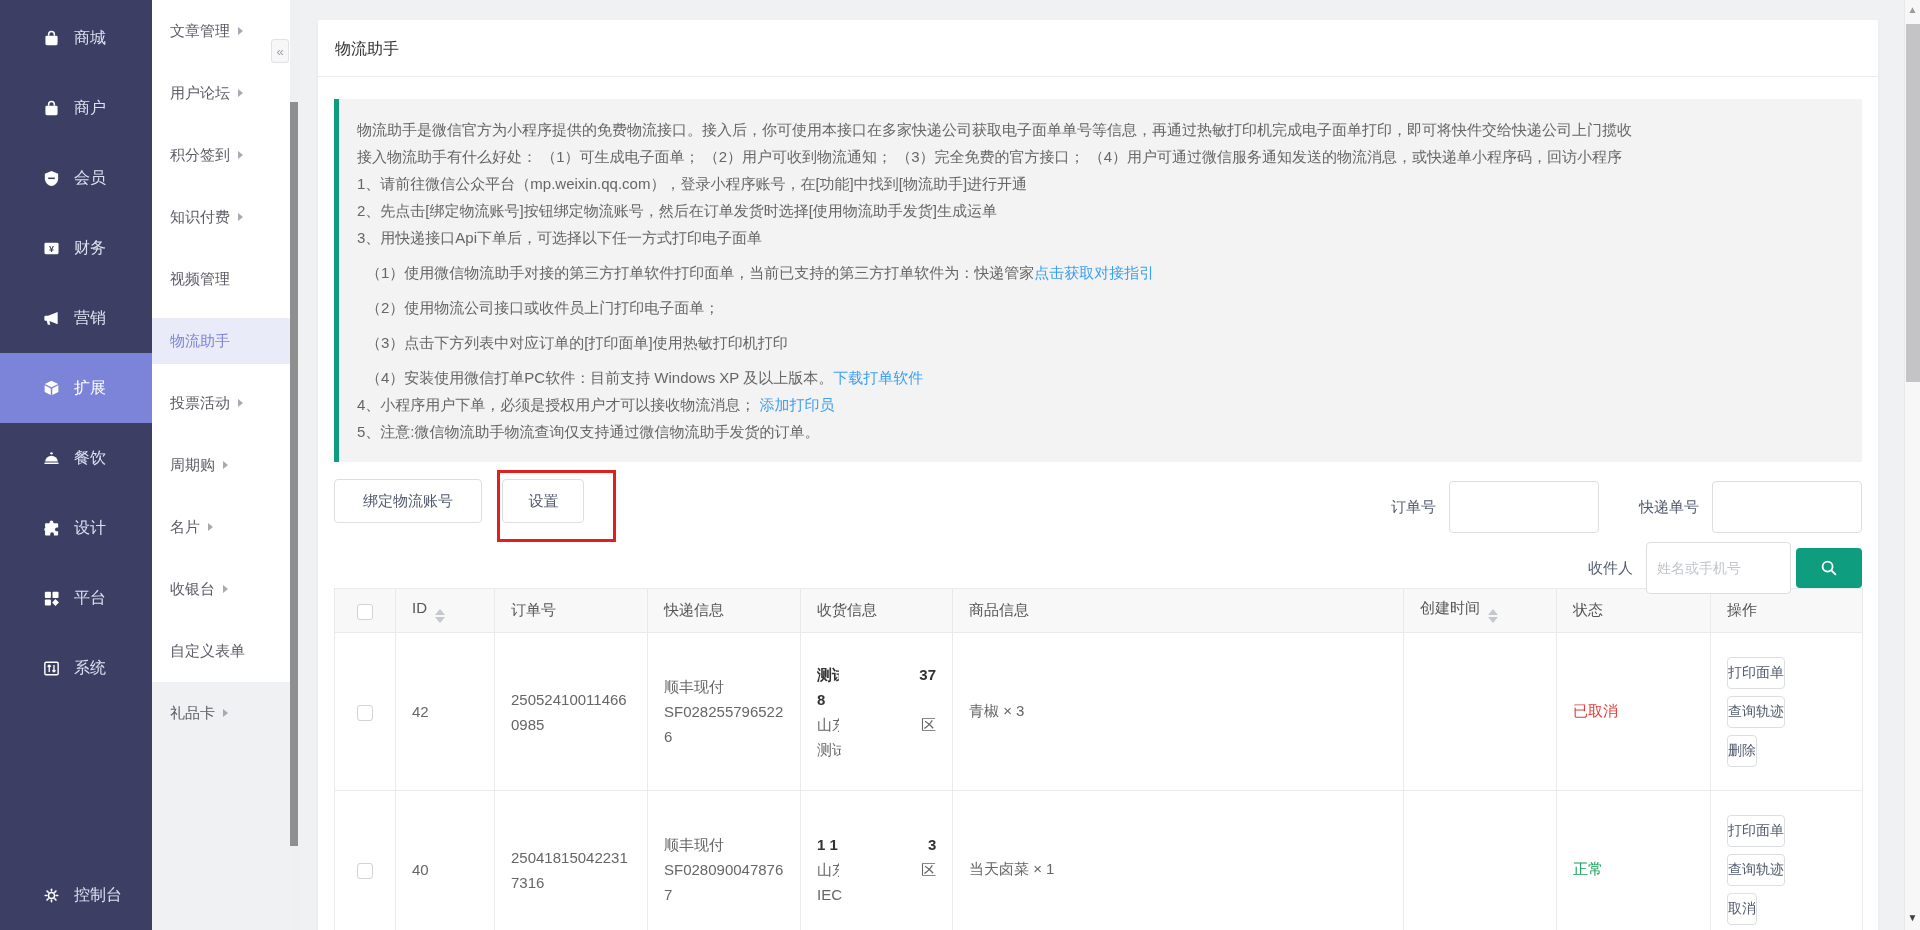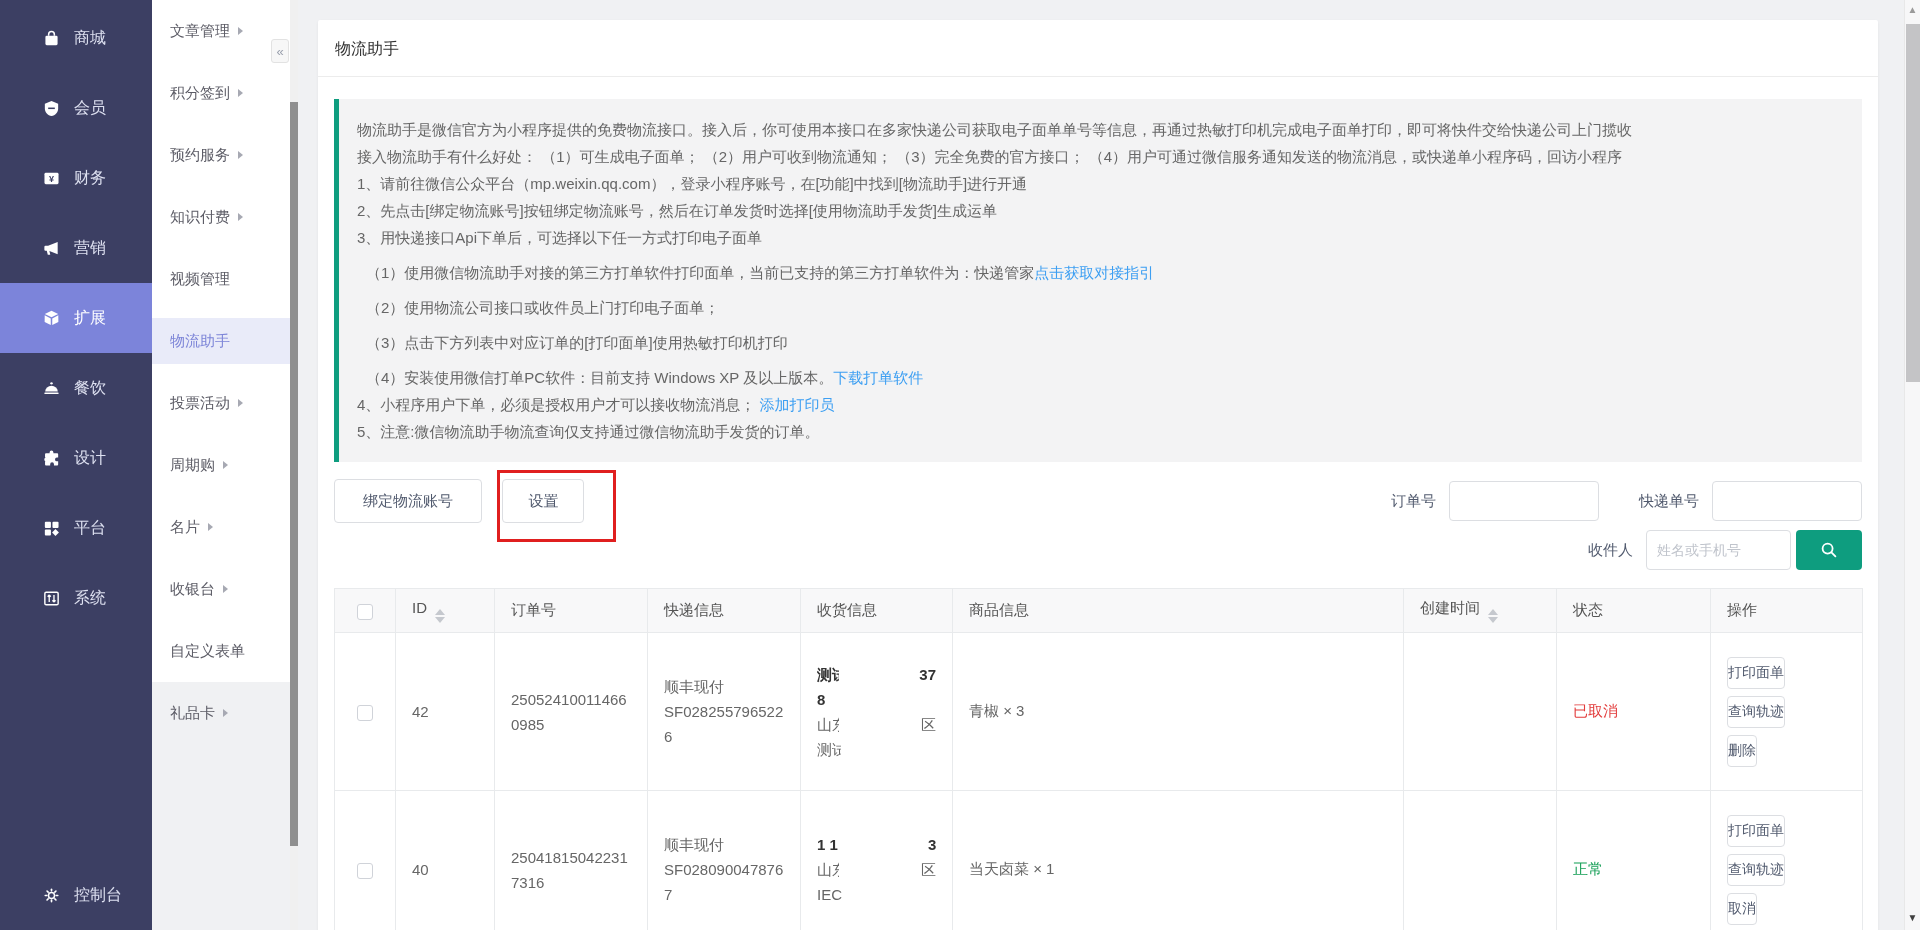"用户论坛" div.sub-item { html: none -> <div> <div> <span>用户论坛</span> <span></span> </div> </div> }
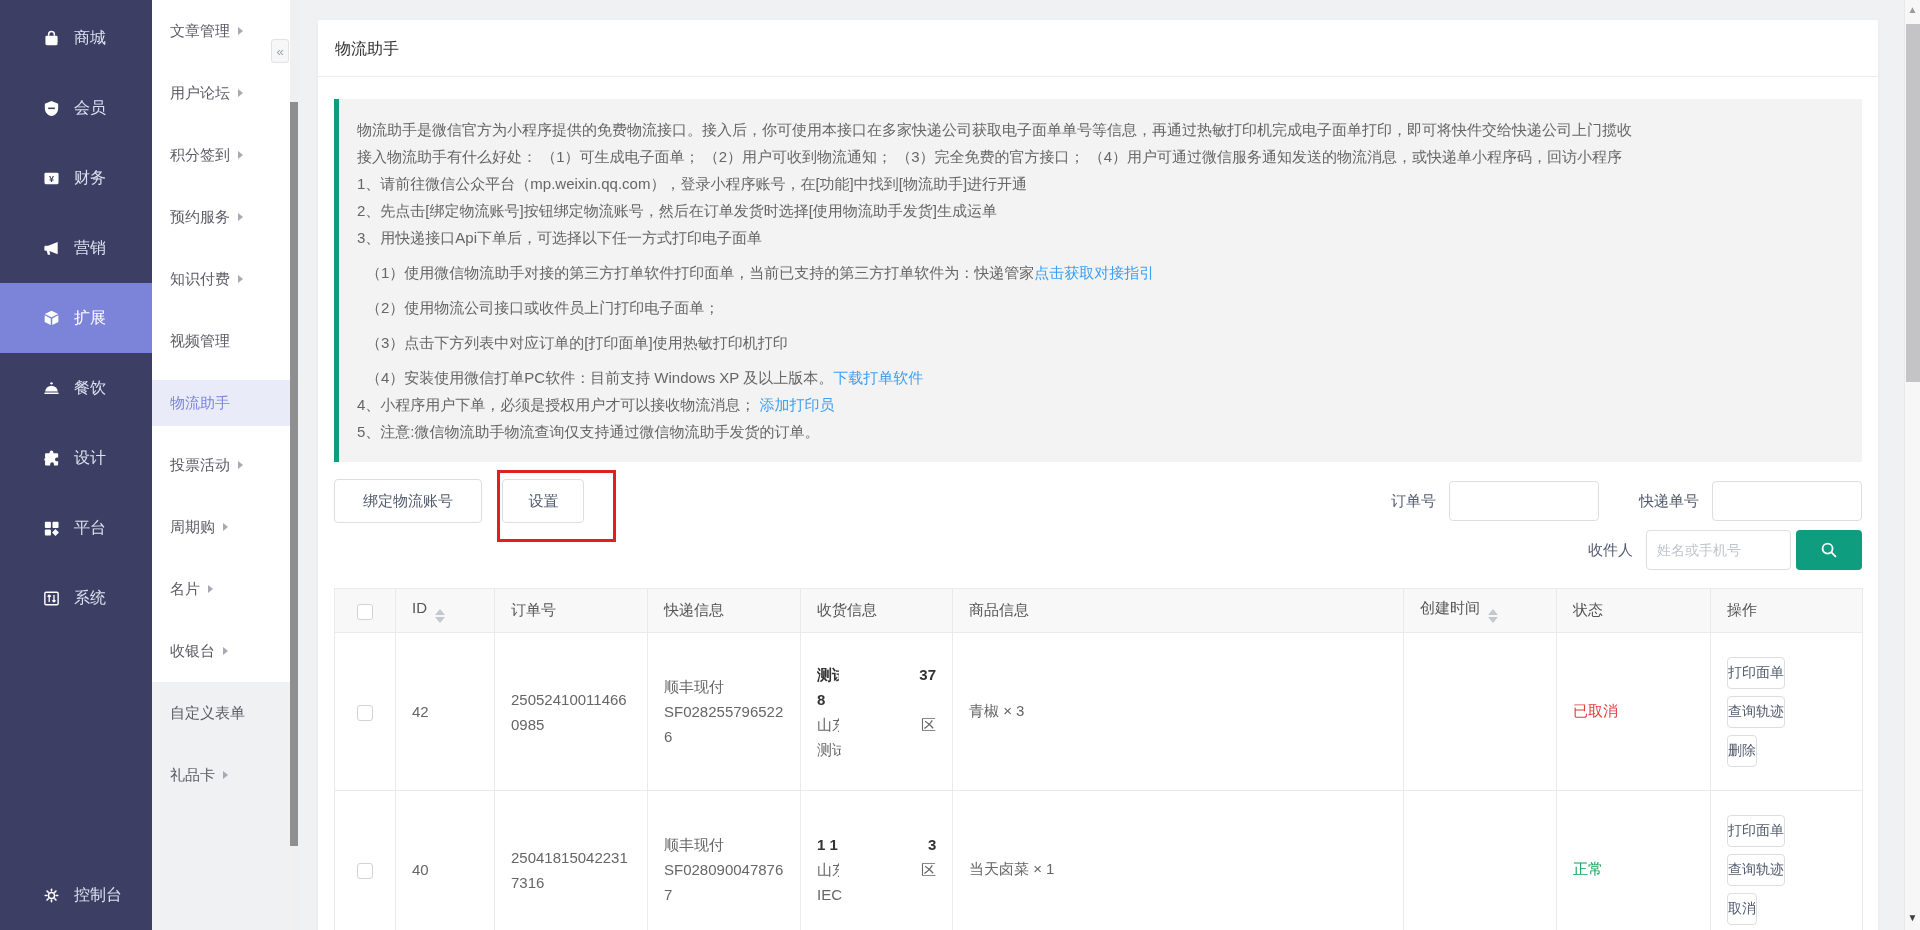"商户" div.side-item { html: none -> <div> <svg> <path></path> <rect></rect> </svg> <span>商户</span> </div> }
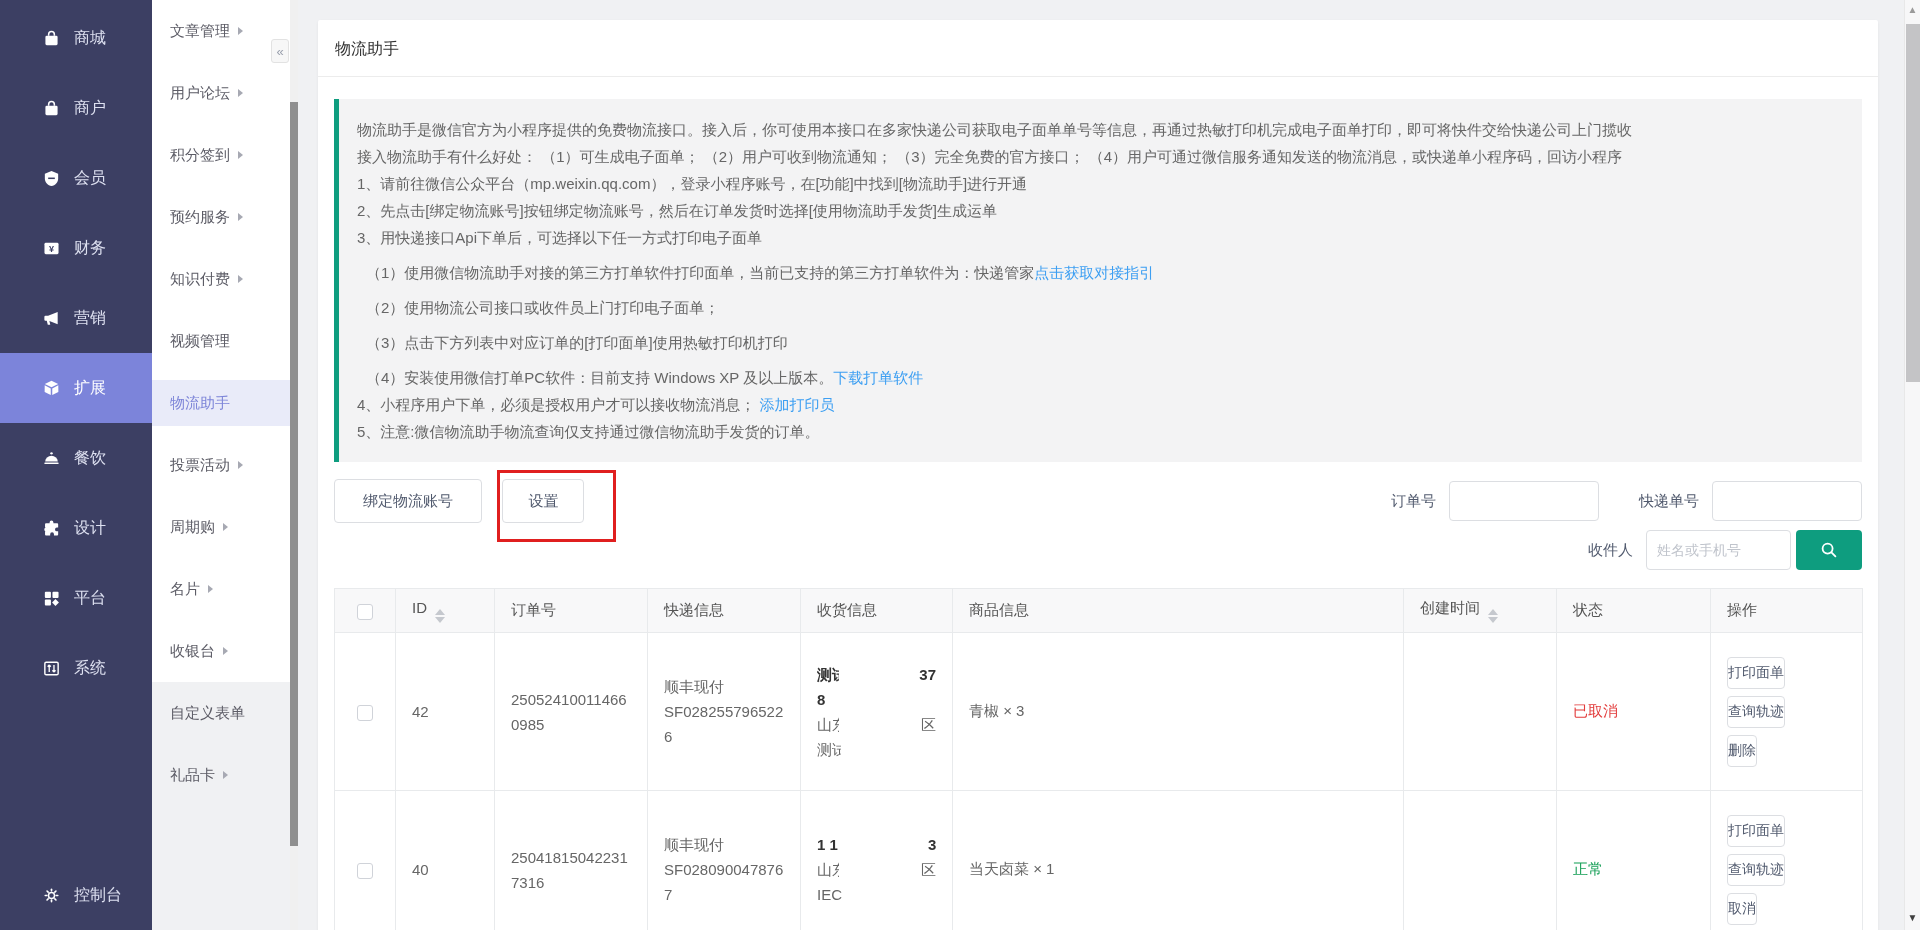"预约服务" div.sub-item { html: <div> <div> <span>预约服务</span> <span></span> </div> </div> -> none }
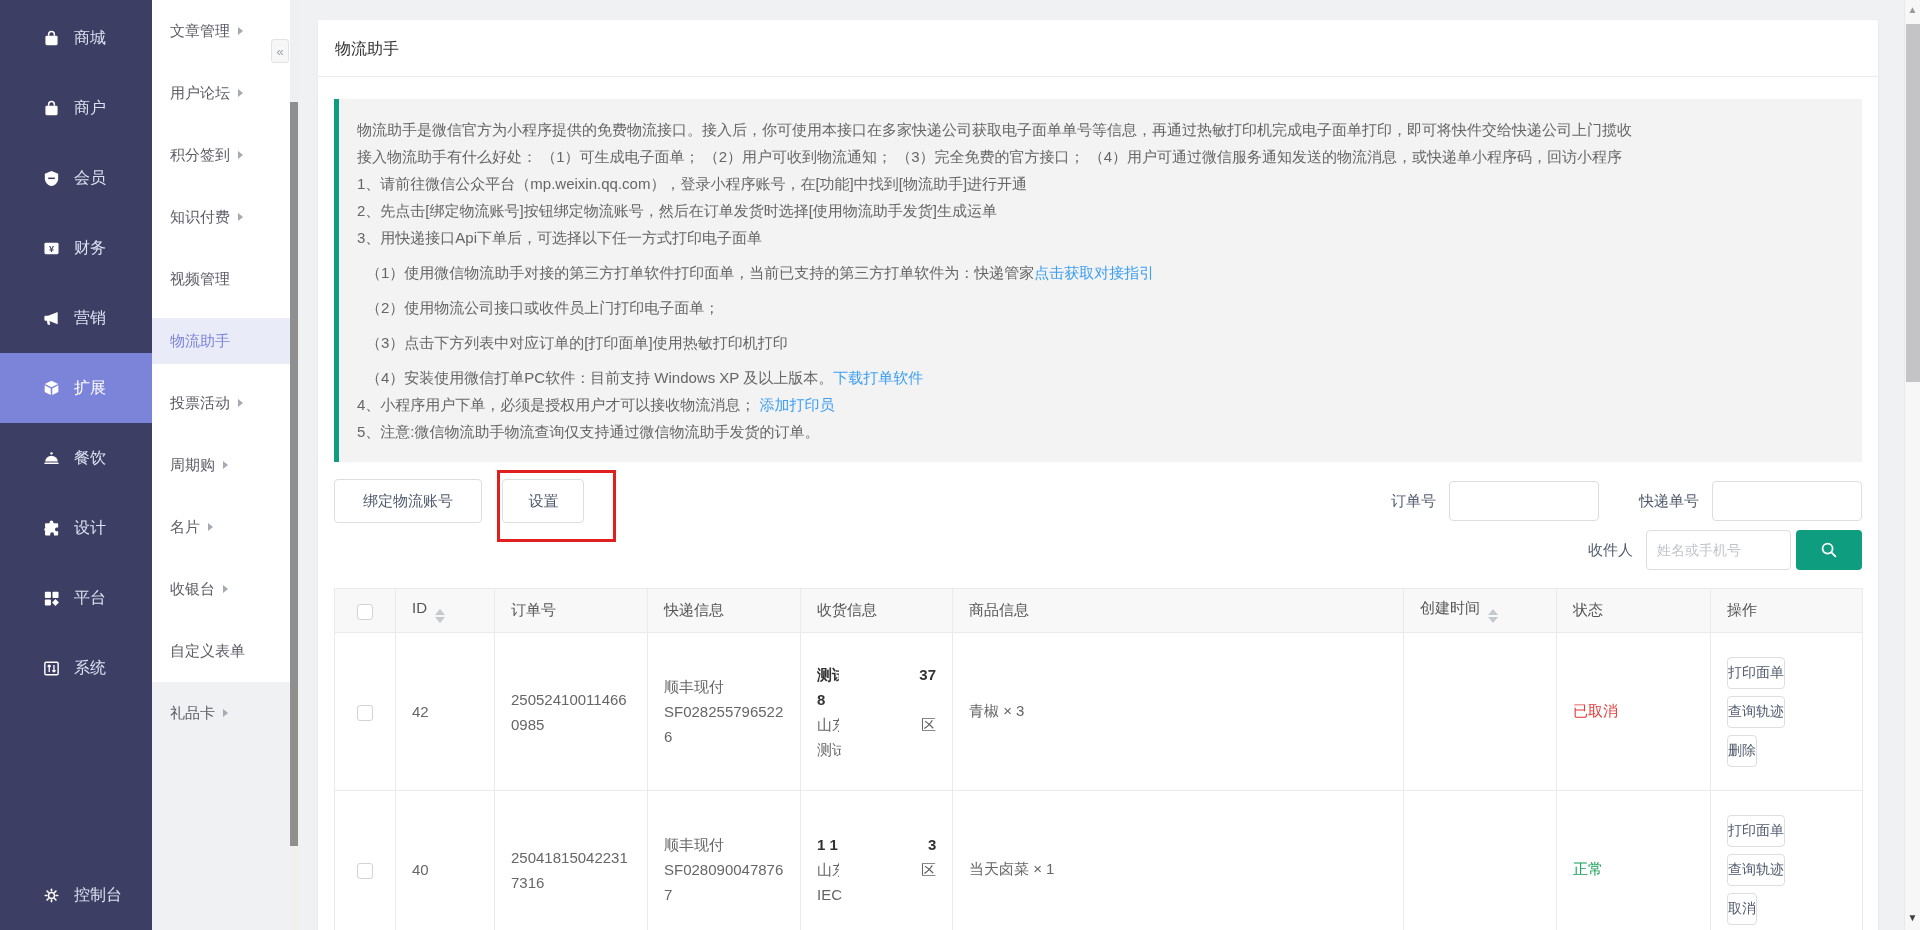"姓名或手机号" .search-input { height: 40px -> 52px }
